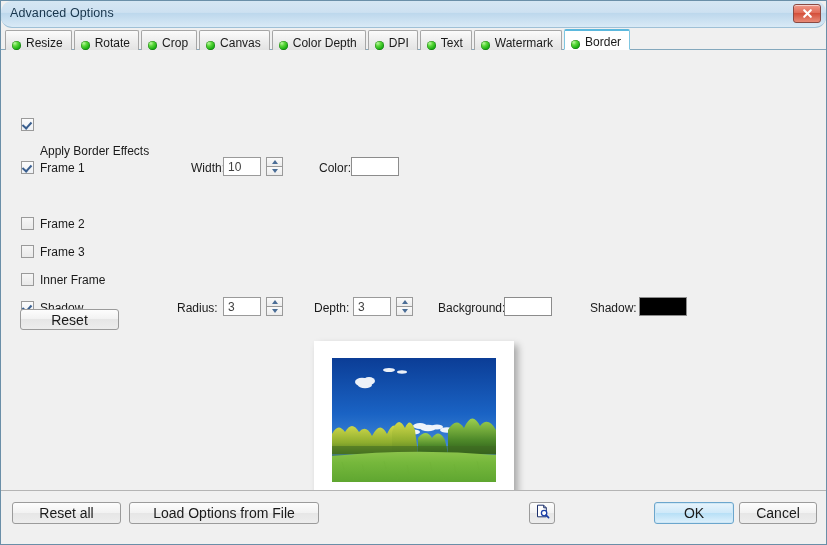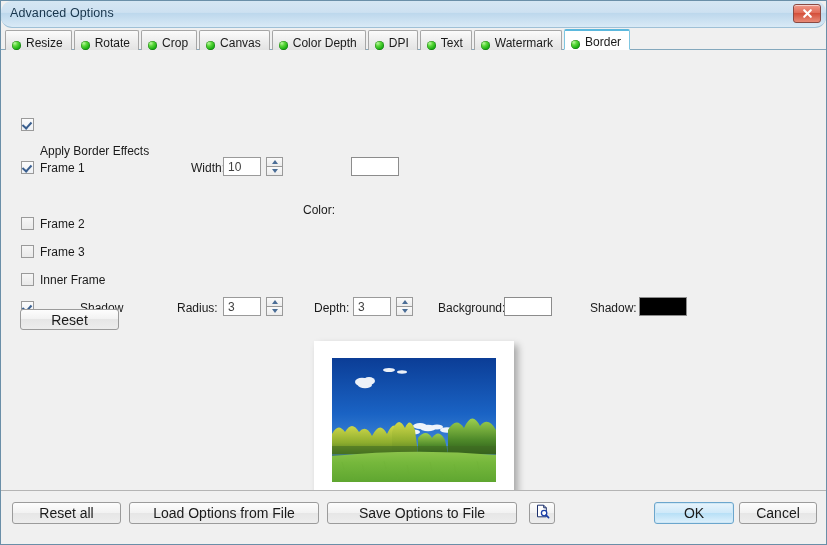"Color:" div.field-label { left: 302px -> 318px; margin-top: 42px -> none }
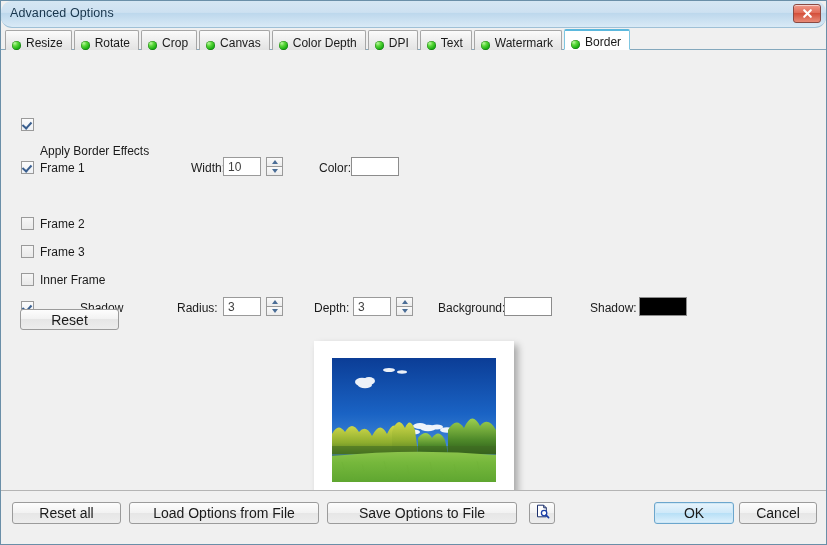"Shadow" div.cb-label { margin-left: 40px -> none }
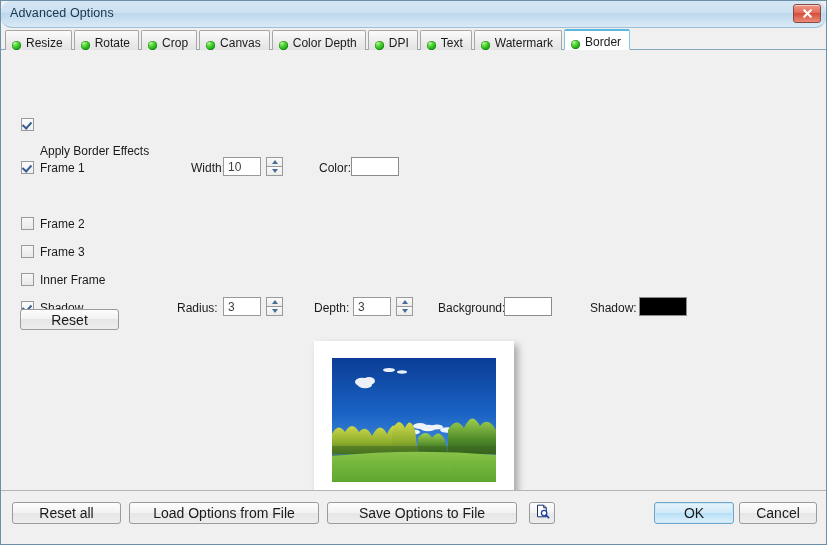"Save Options to File" div.btn { html: <div>Save Options to File</div> -> none }
